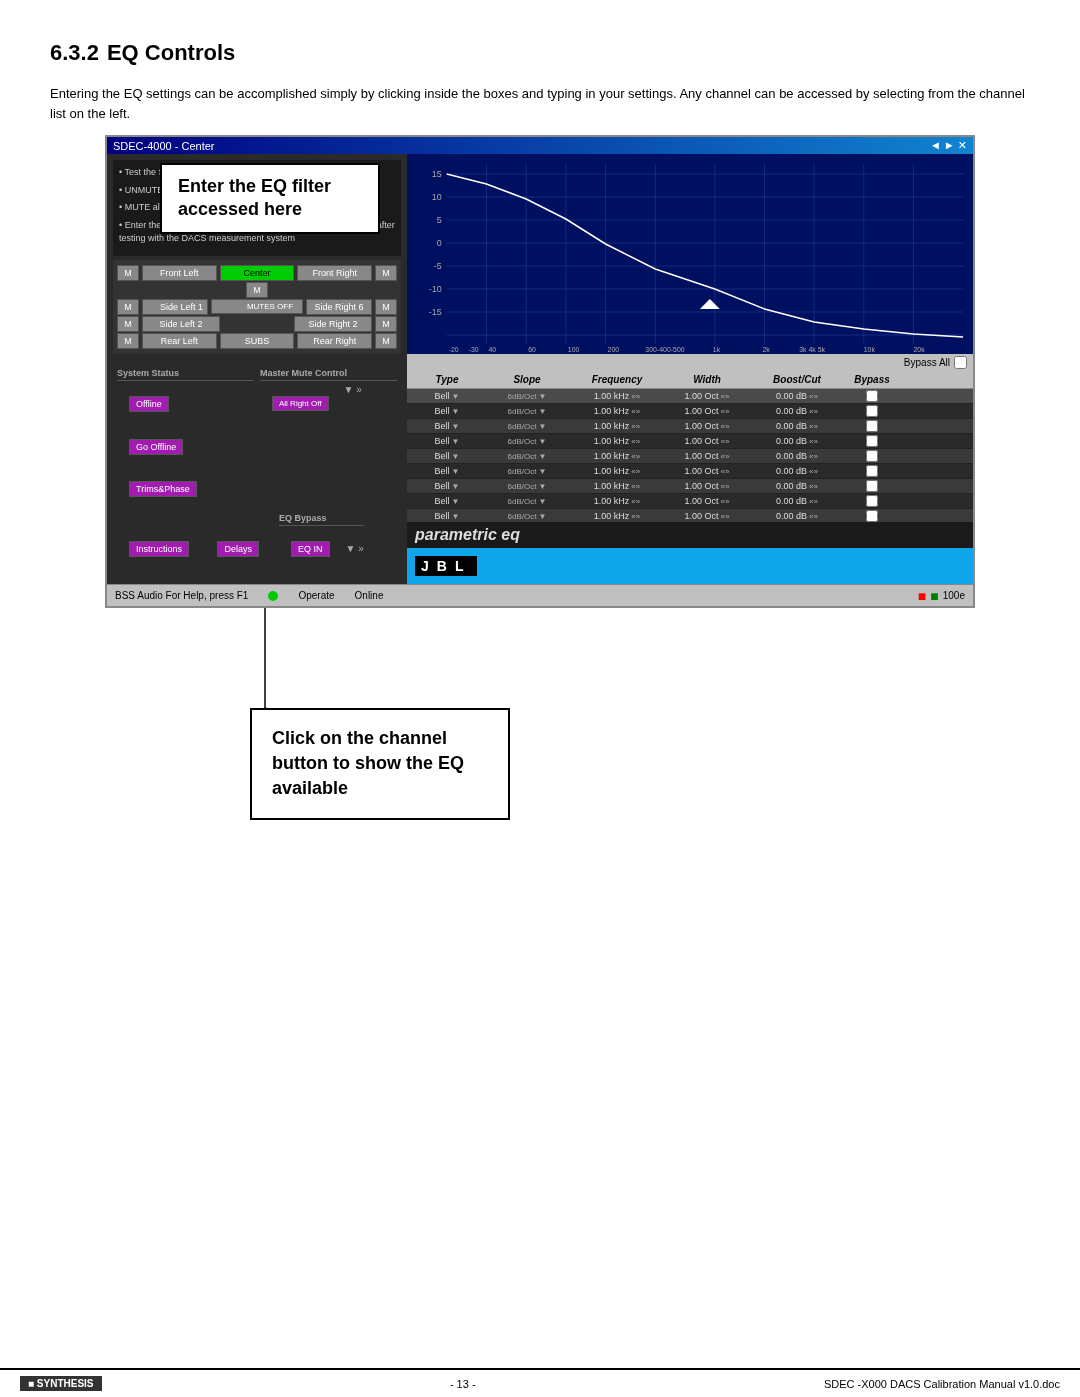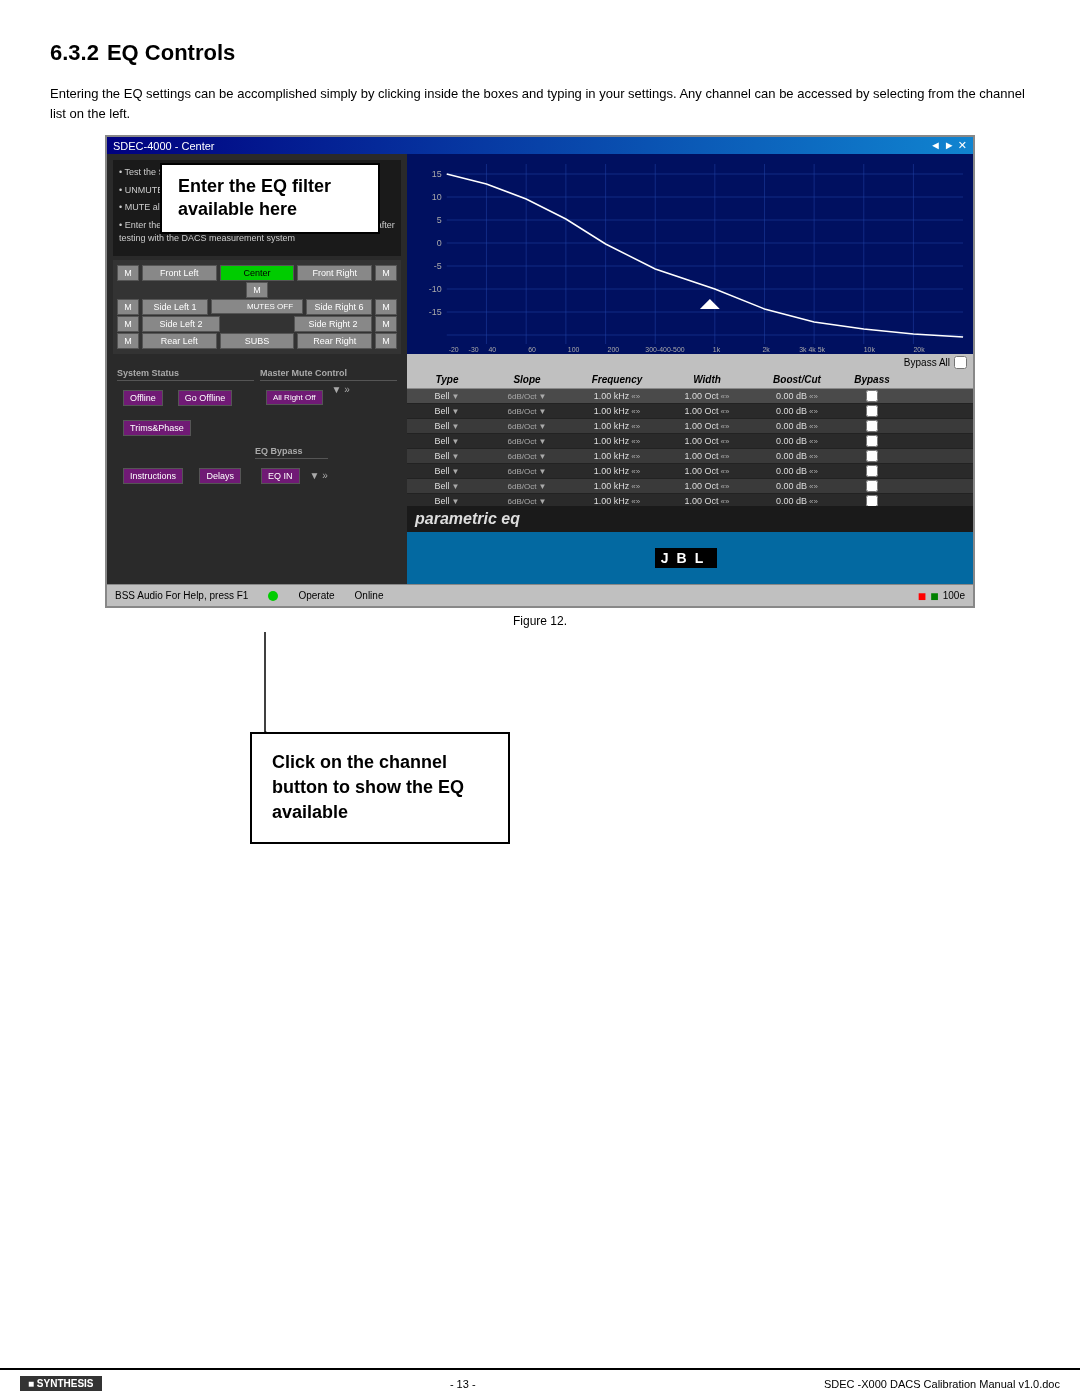"Enter the EQ filter available" span { text: available -> accessed }
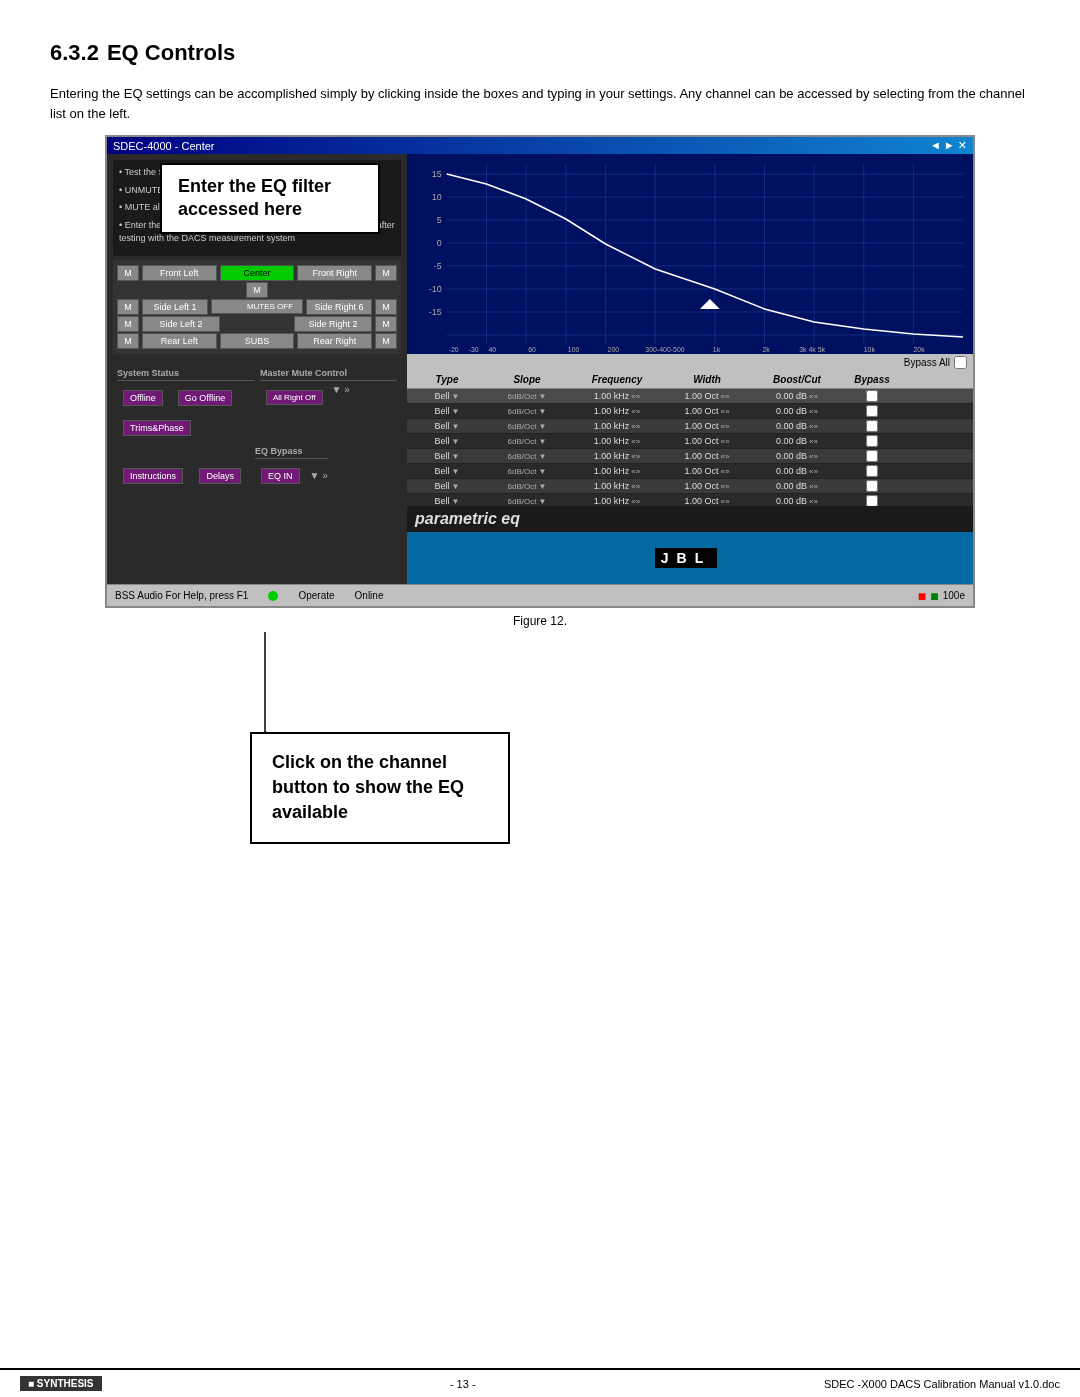"Side Left 1" div.channel-btn { text-align: none -> right }
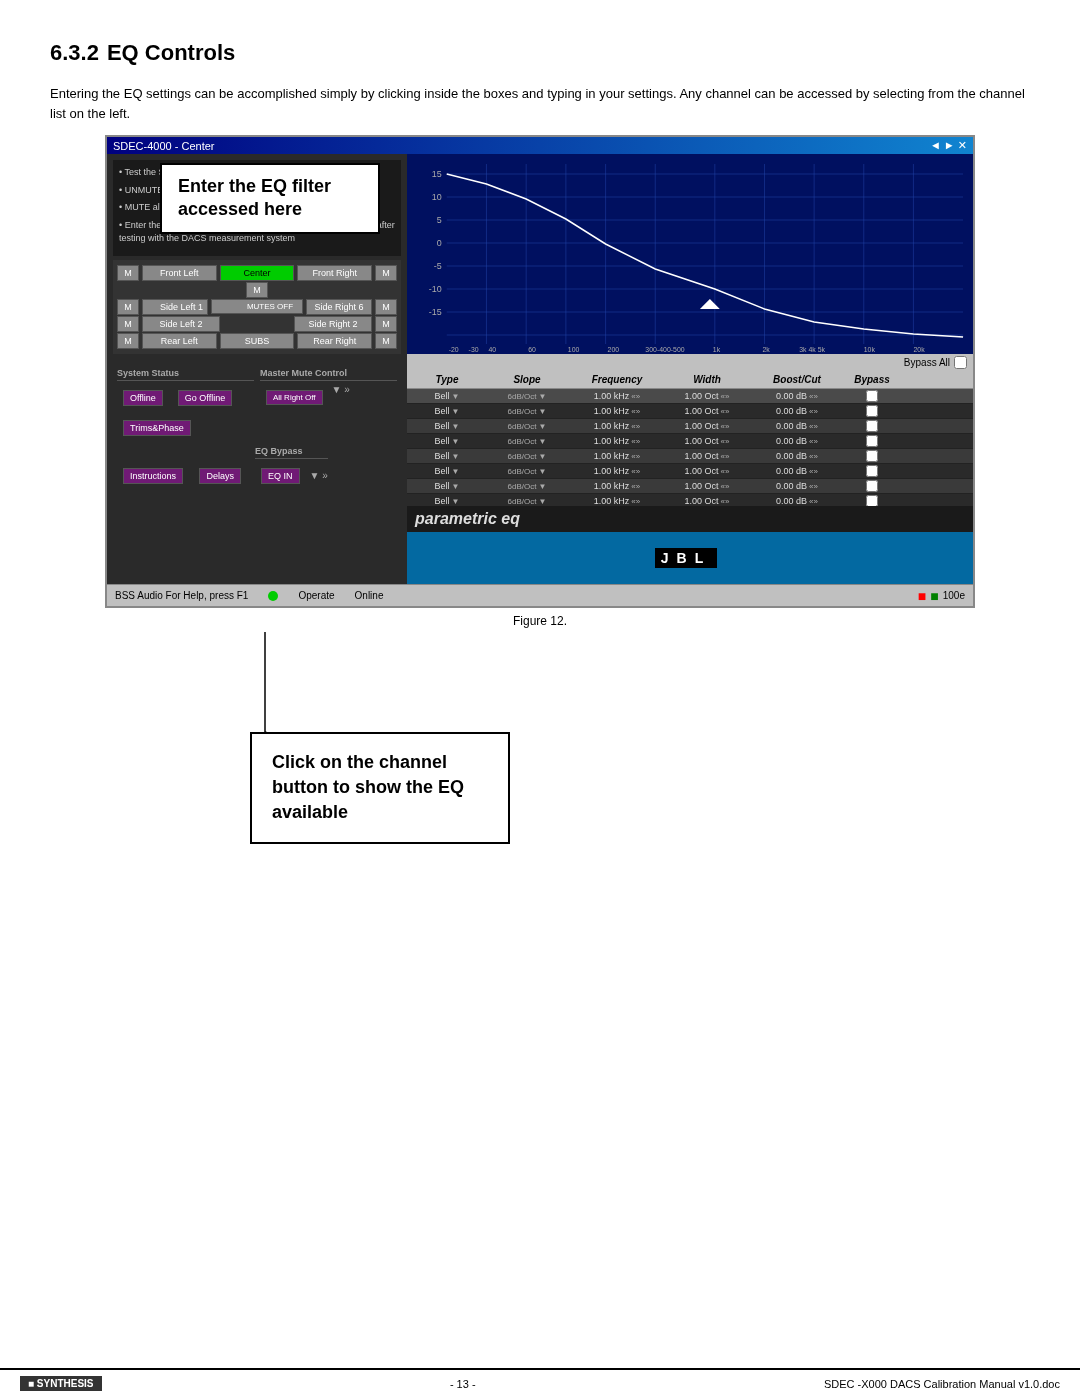"Offline" .small-btn { background: #701a75 -> #a21caf; margin: 6px -> 12px }
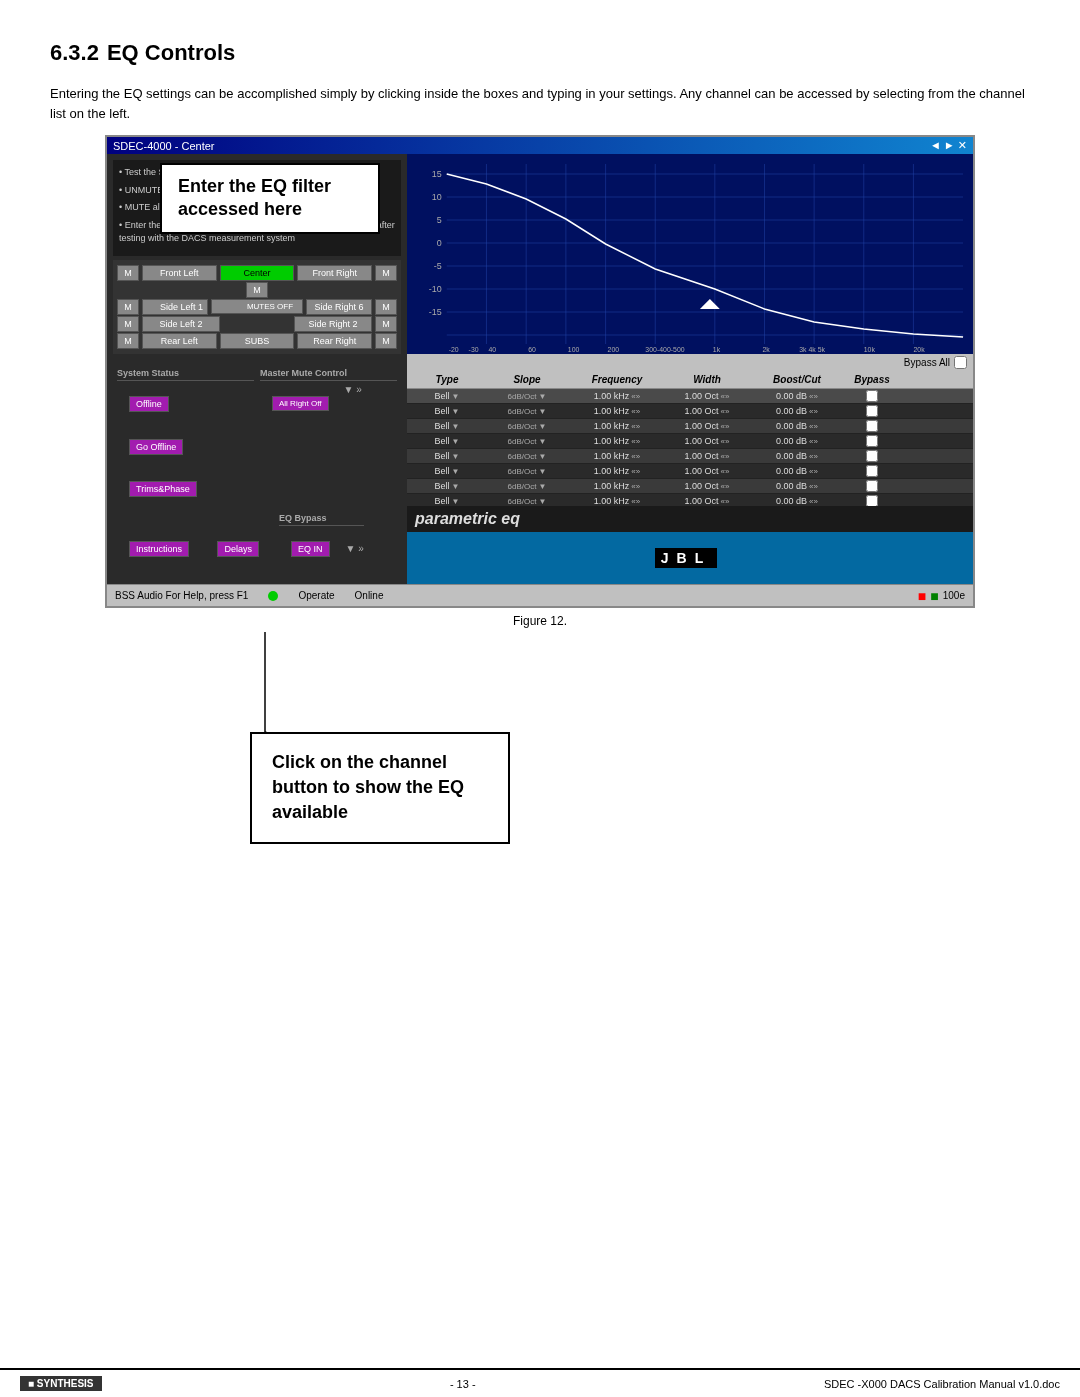"JBL" .jbl-bar { background: #0369a1 -> #0ea5e9; flex-direction: column -> none; padding: 16px 8px -> 8px 8px }
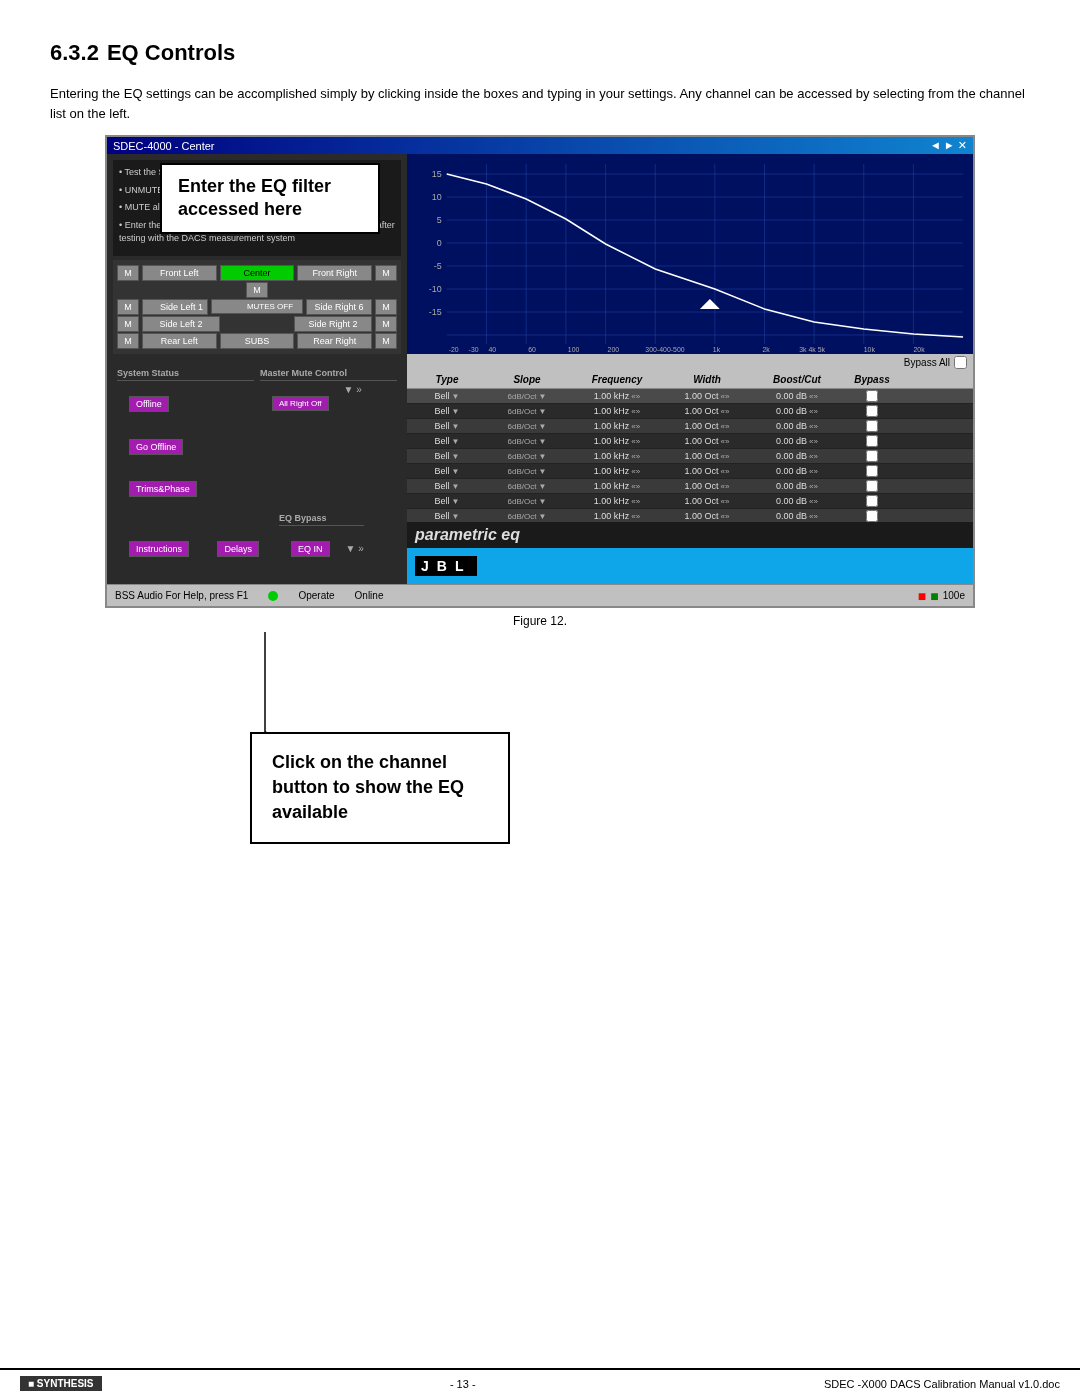"Figure 12." p.figure-caption { html: <p>Figure 12.</p> -> none }
